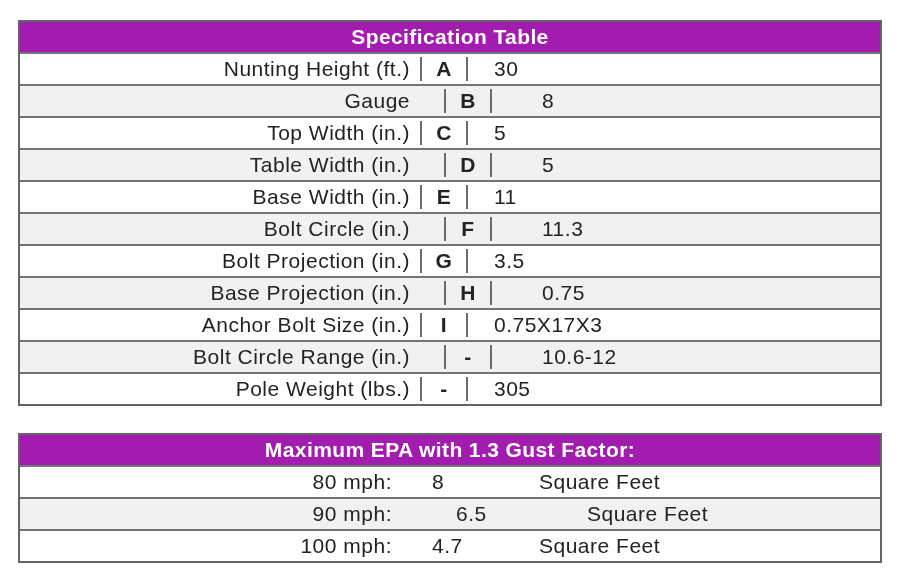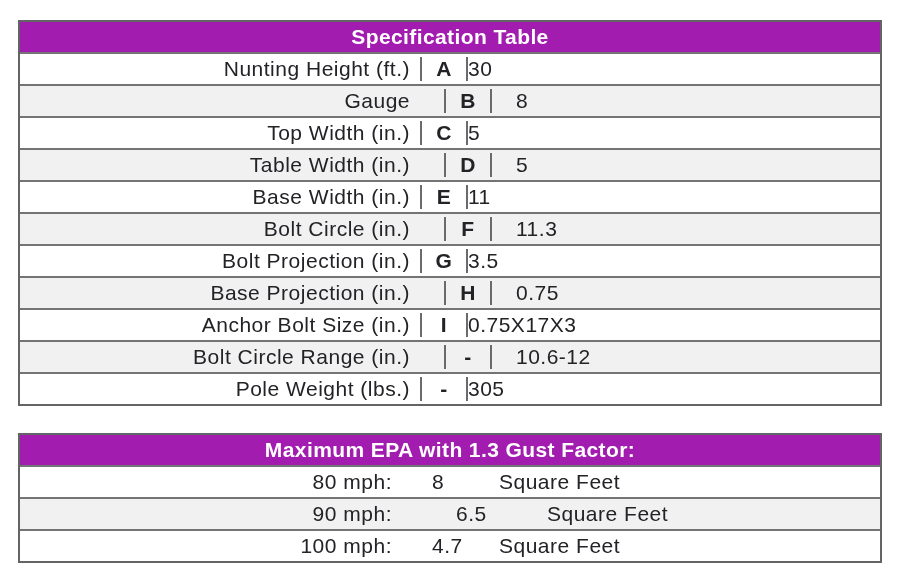"30" .c-value { padding-left: none -> 26px }
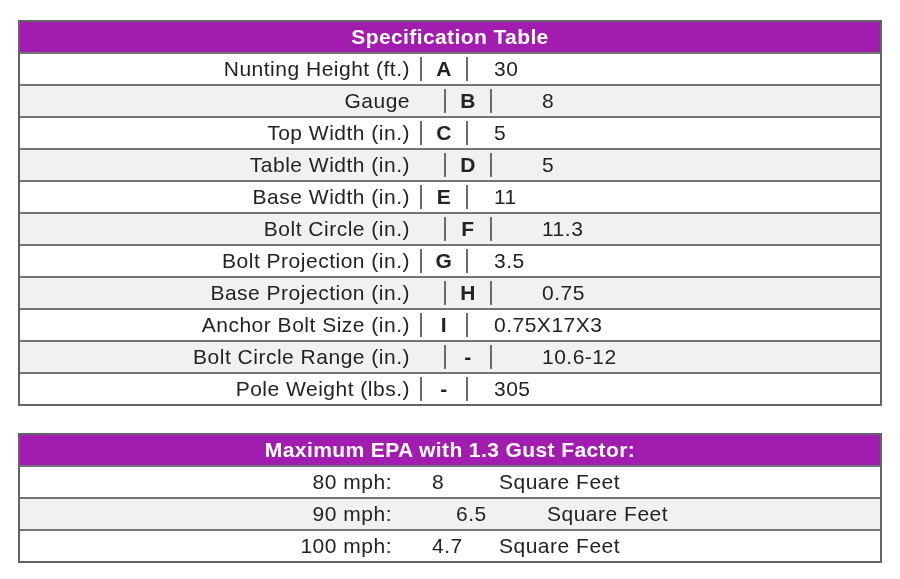"Square Feet" .e-unit { margin-left: none -> 40px }
